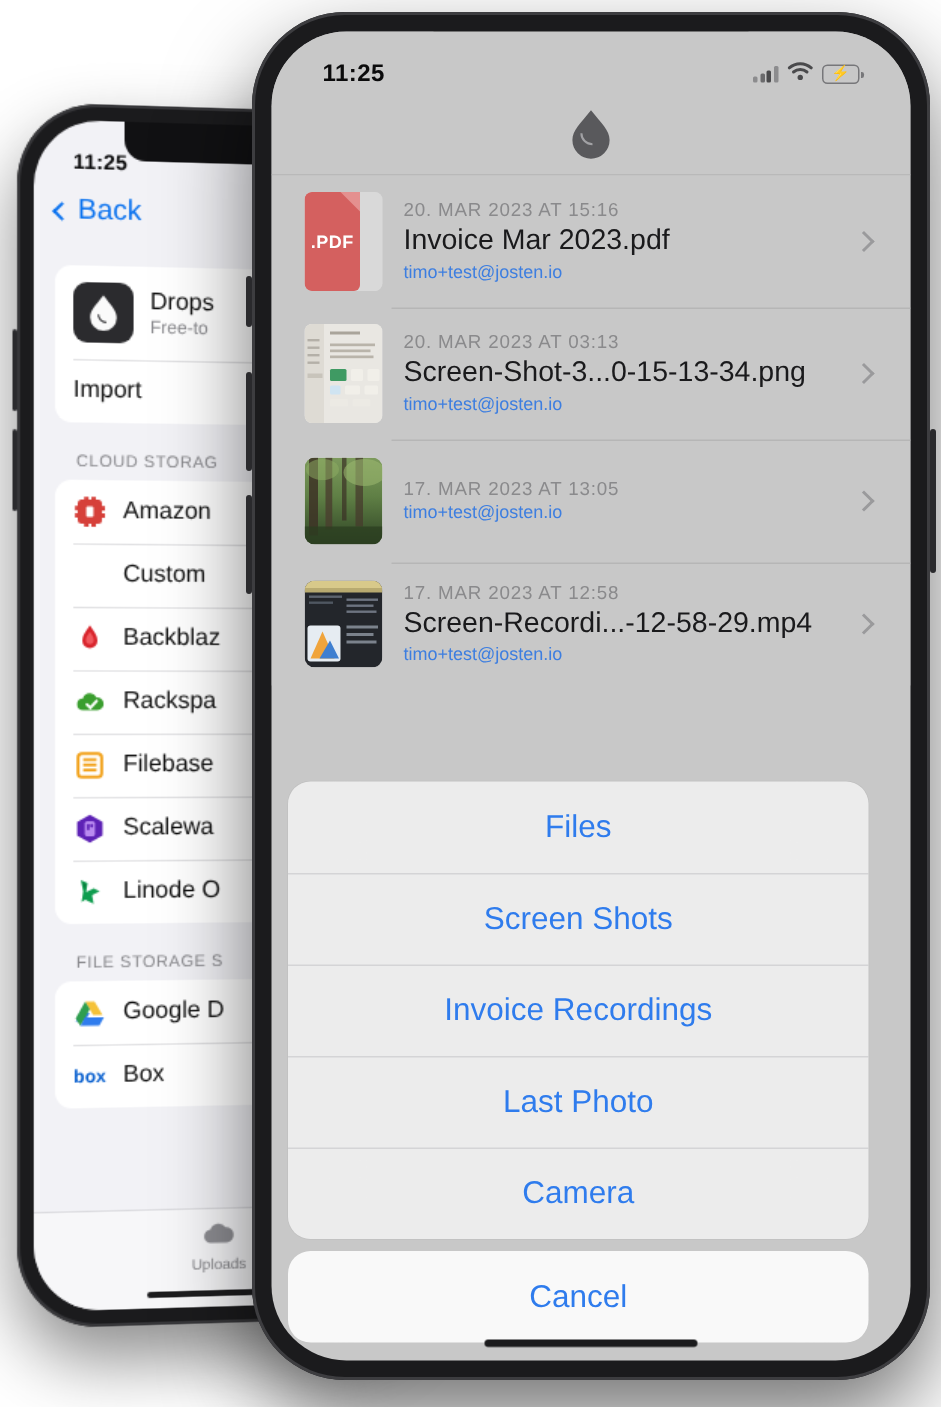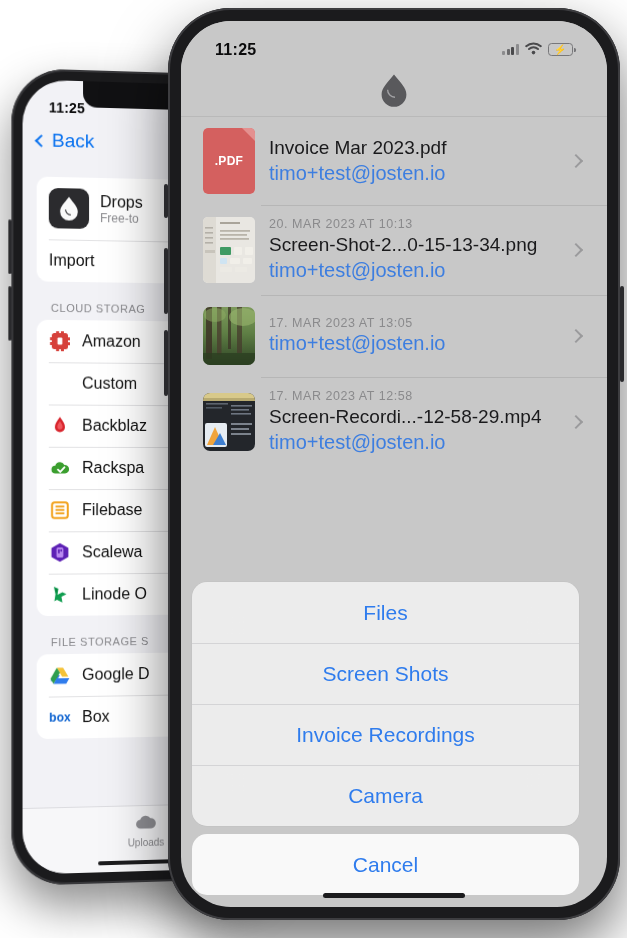"20. MAR 2023 AT 15:16" div.fr-date { html: none -> <div>20. MAR 2023 AT 15:16</div> }
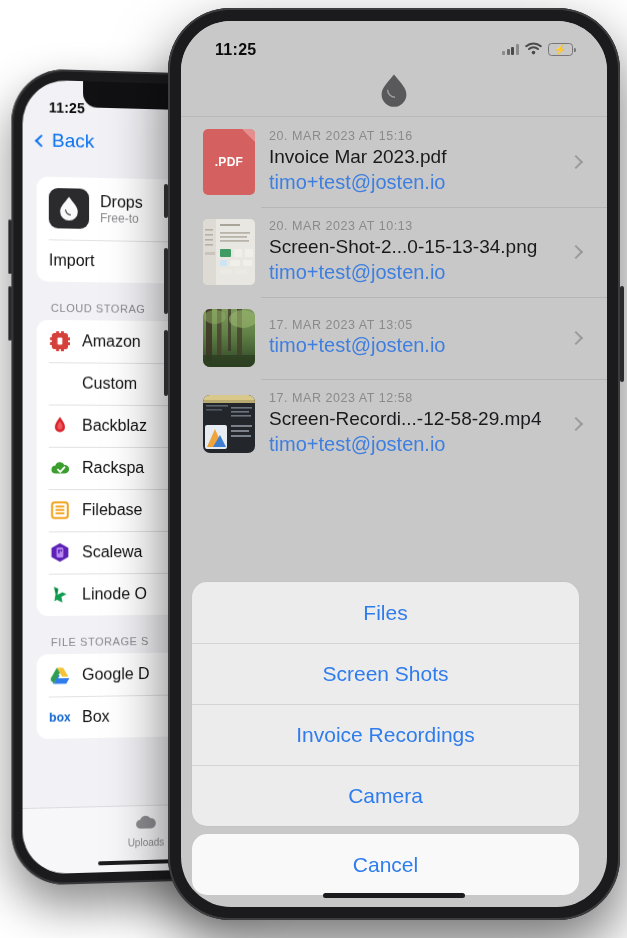".PDF" .pdf-ico { width: 52px -> 37px }
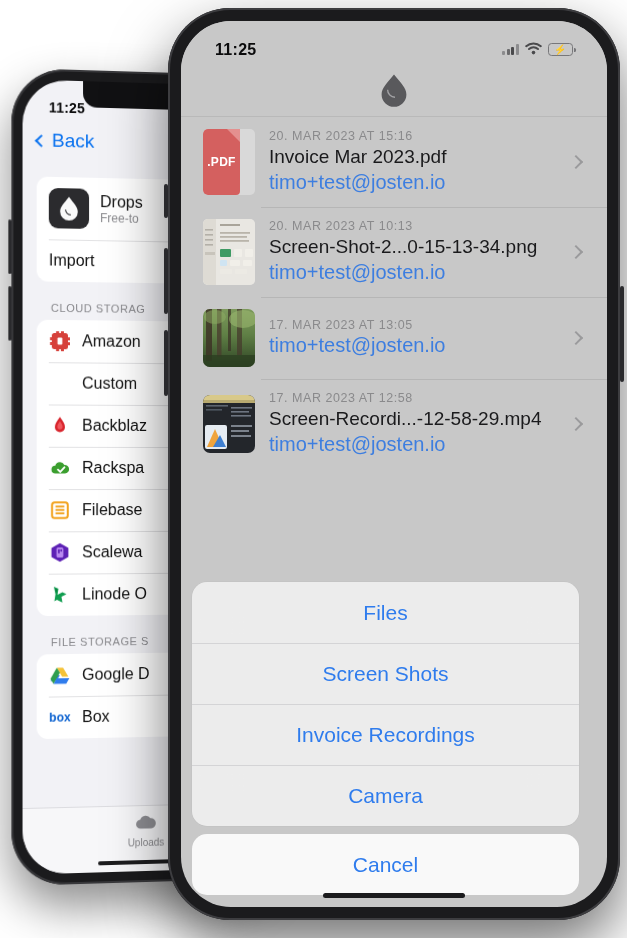"timo+test@josten.io" .fr-mail { font-size: 20px -> 12px }
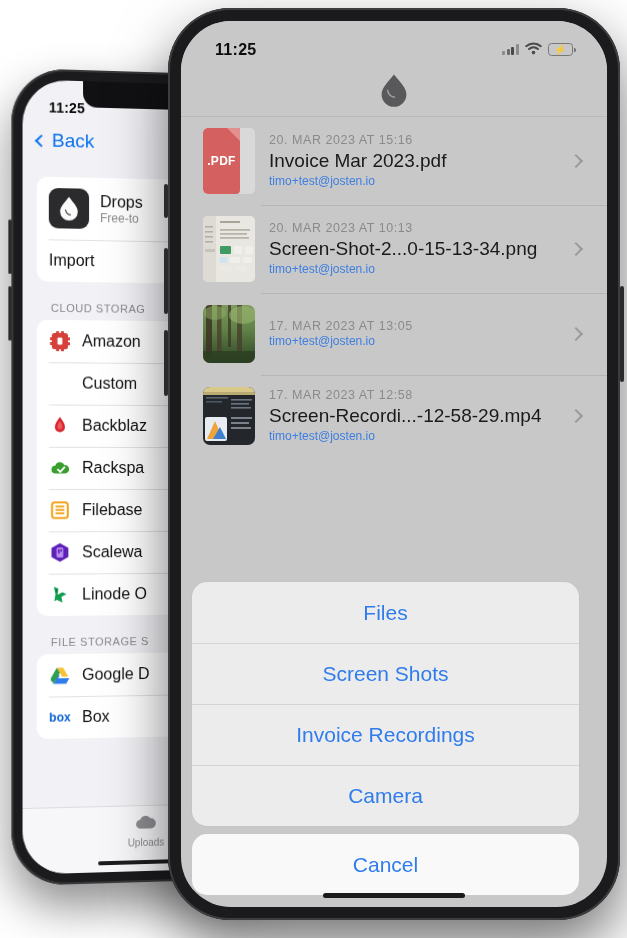"20. MAR 2023 AT 10:13" div.fr-date { text: 10:13 -> 03:13 }
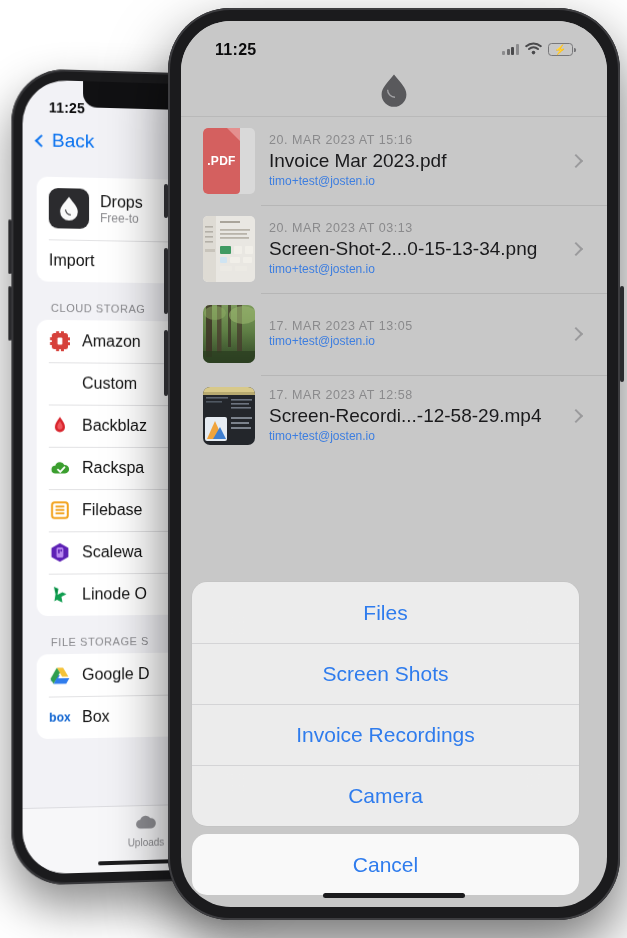"Screen-Shot-2...0-15-13-34.png" div.fr-name { text: Screen-Shot-2...0-15-13-34.png -> Screen-Shot-3...0-15-13-34.png }
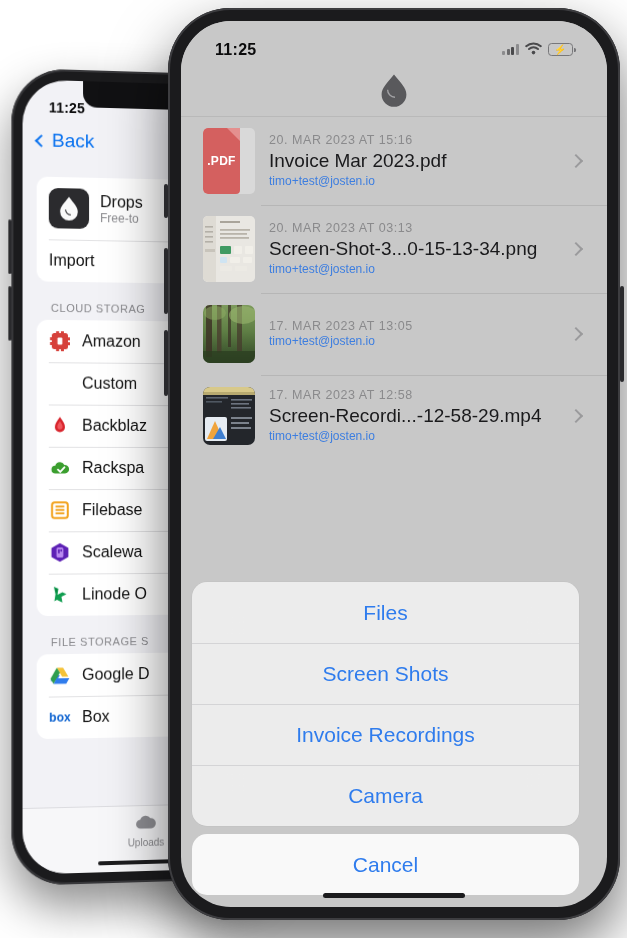"Last Photo" div.sheet-item { html: none -> <div>Last Photo</div> }
